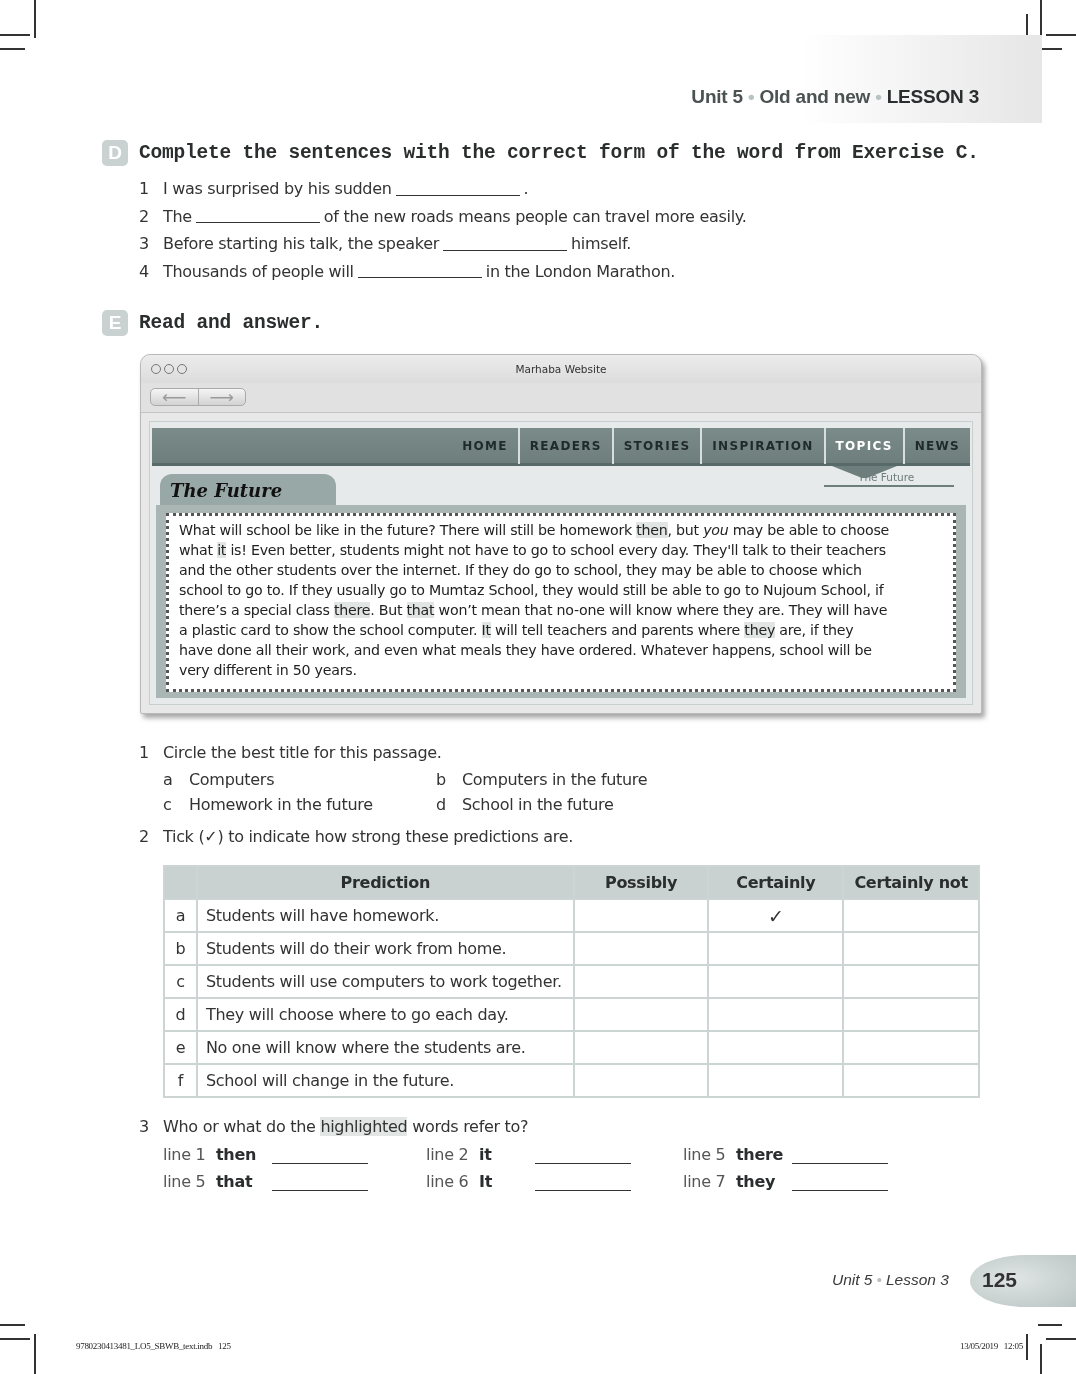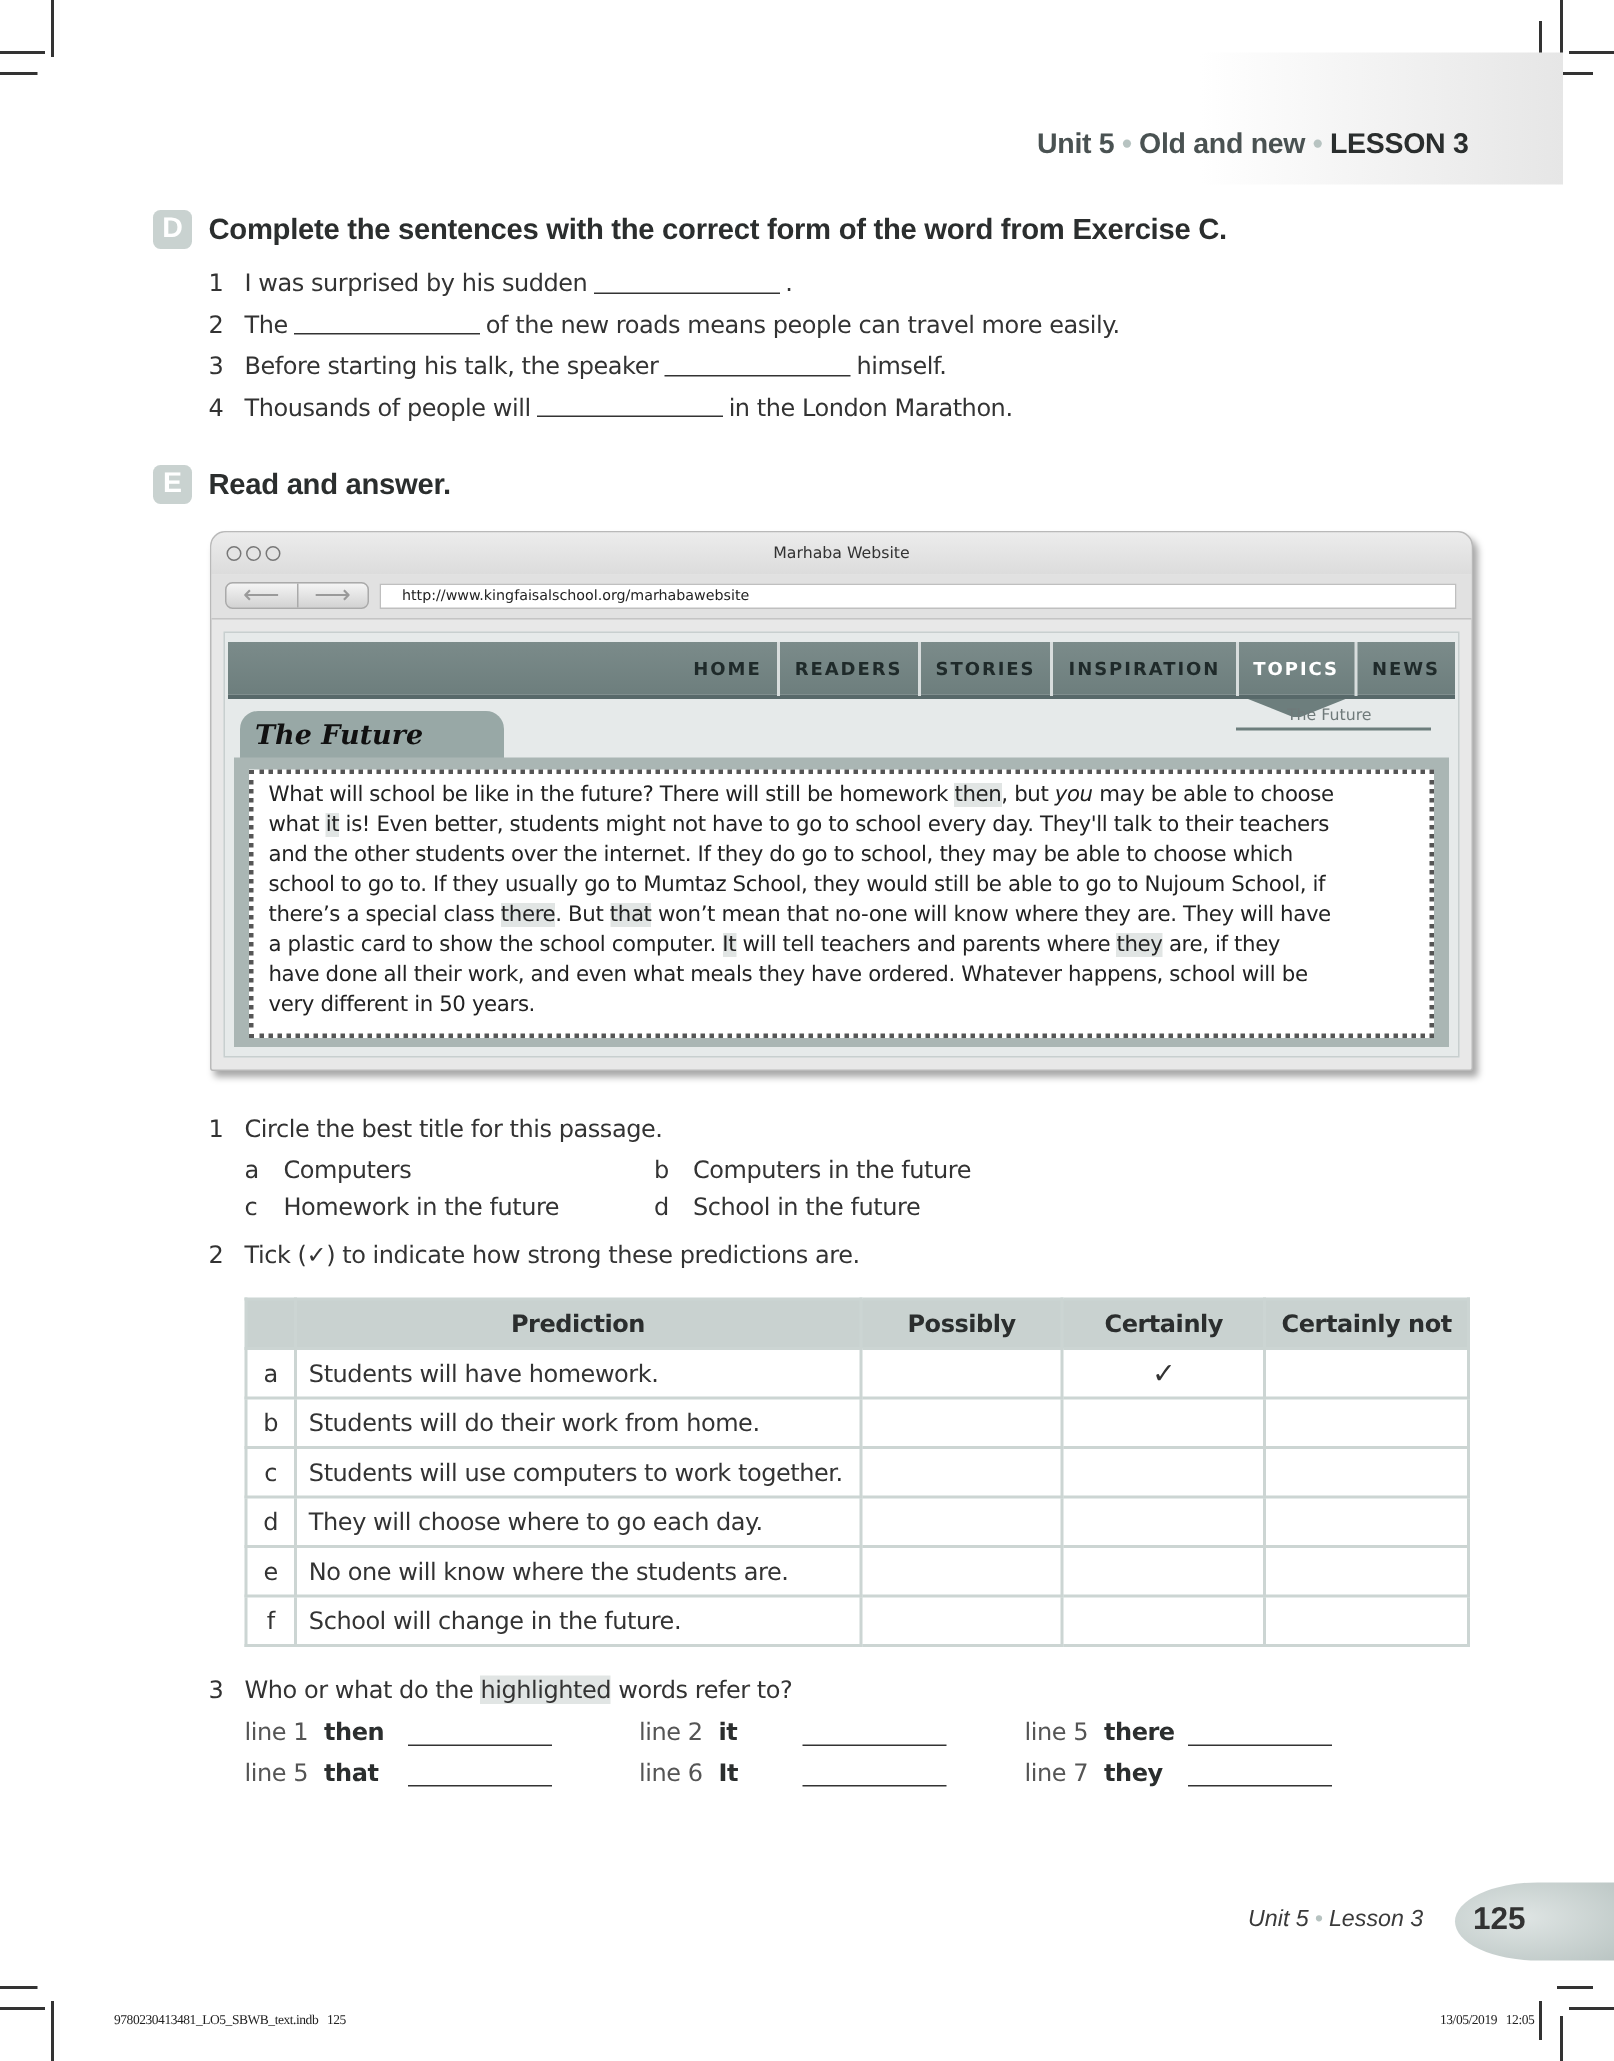"Complete the sentences with the" .ex-title { font-family: Liberation Sans, sans-serif -> Liberation Mono, monospace }
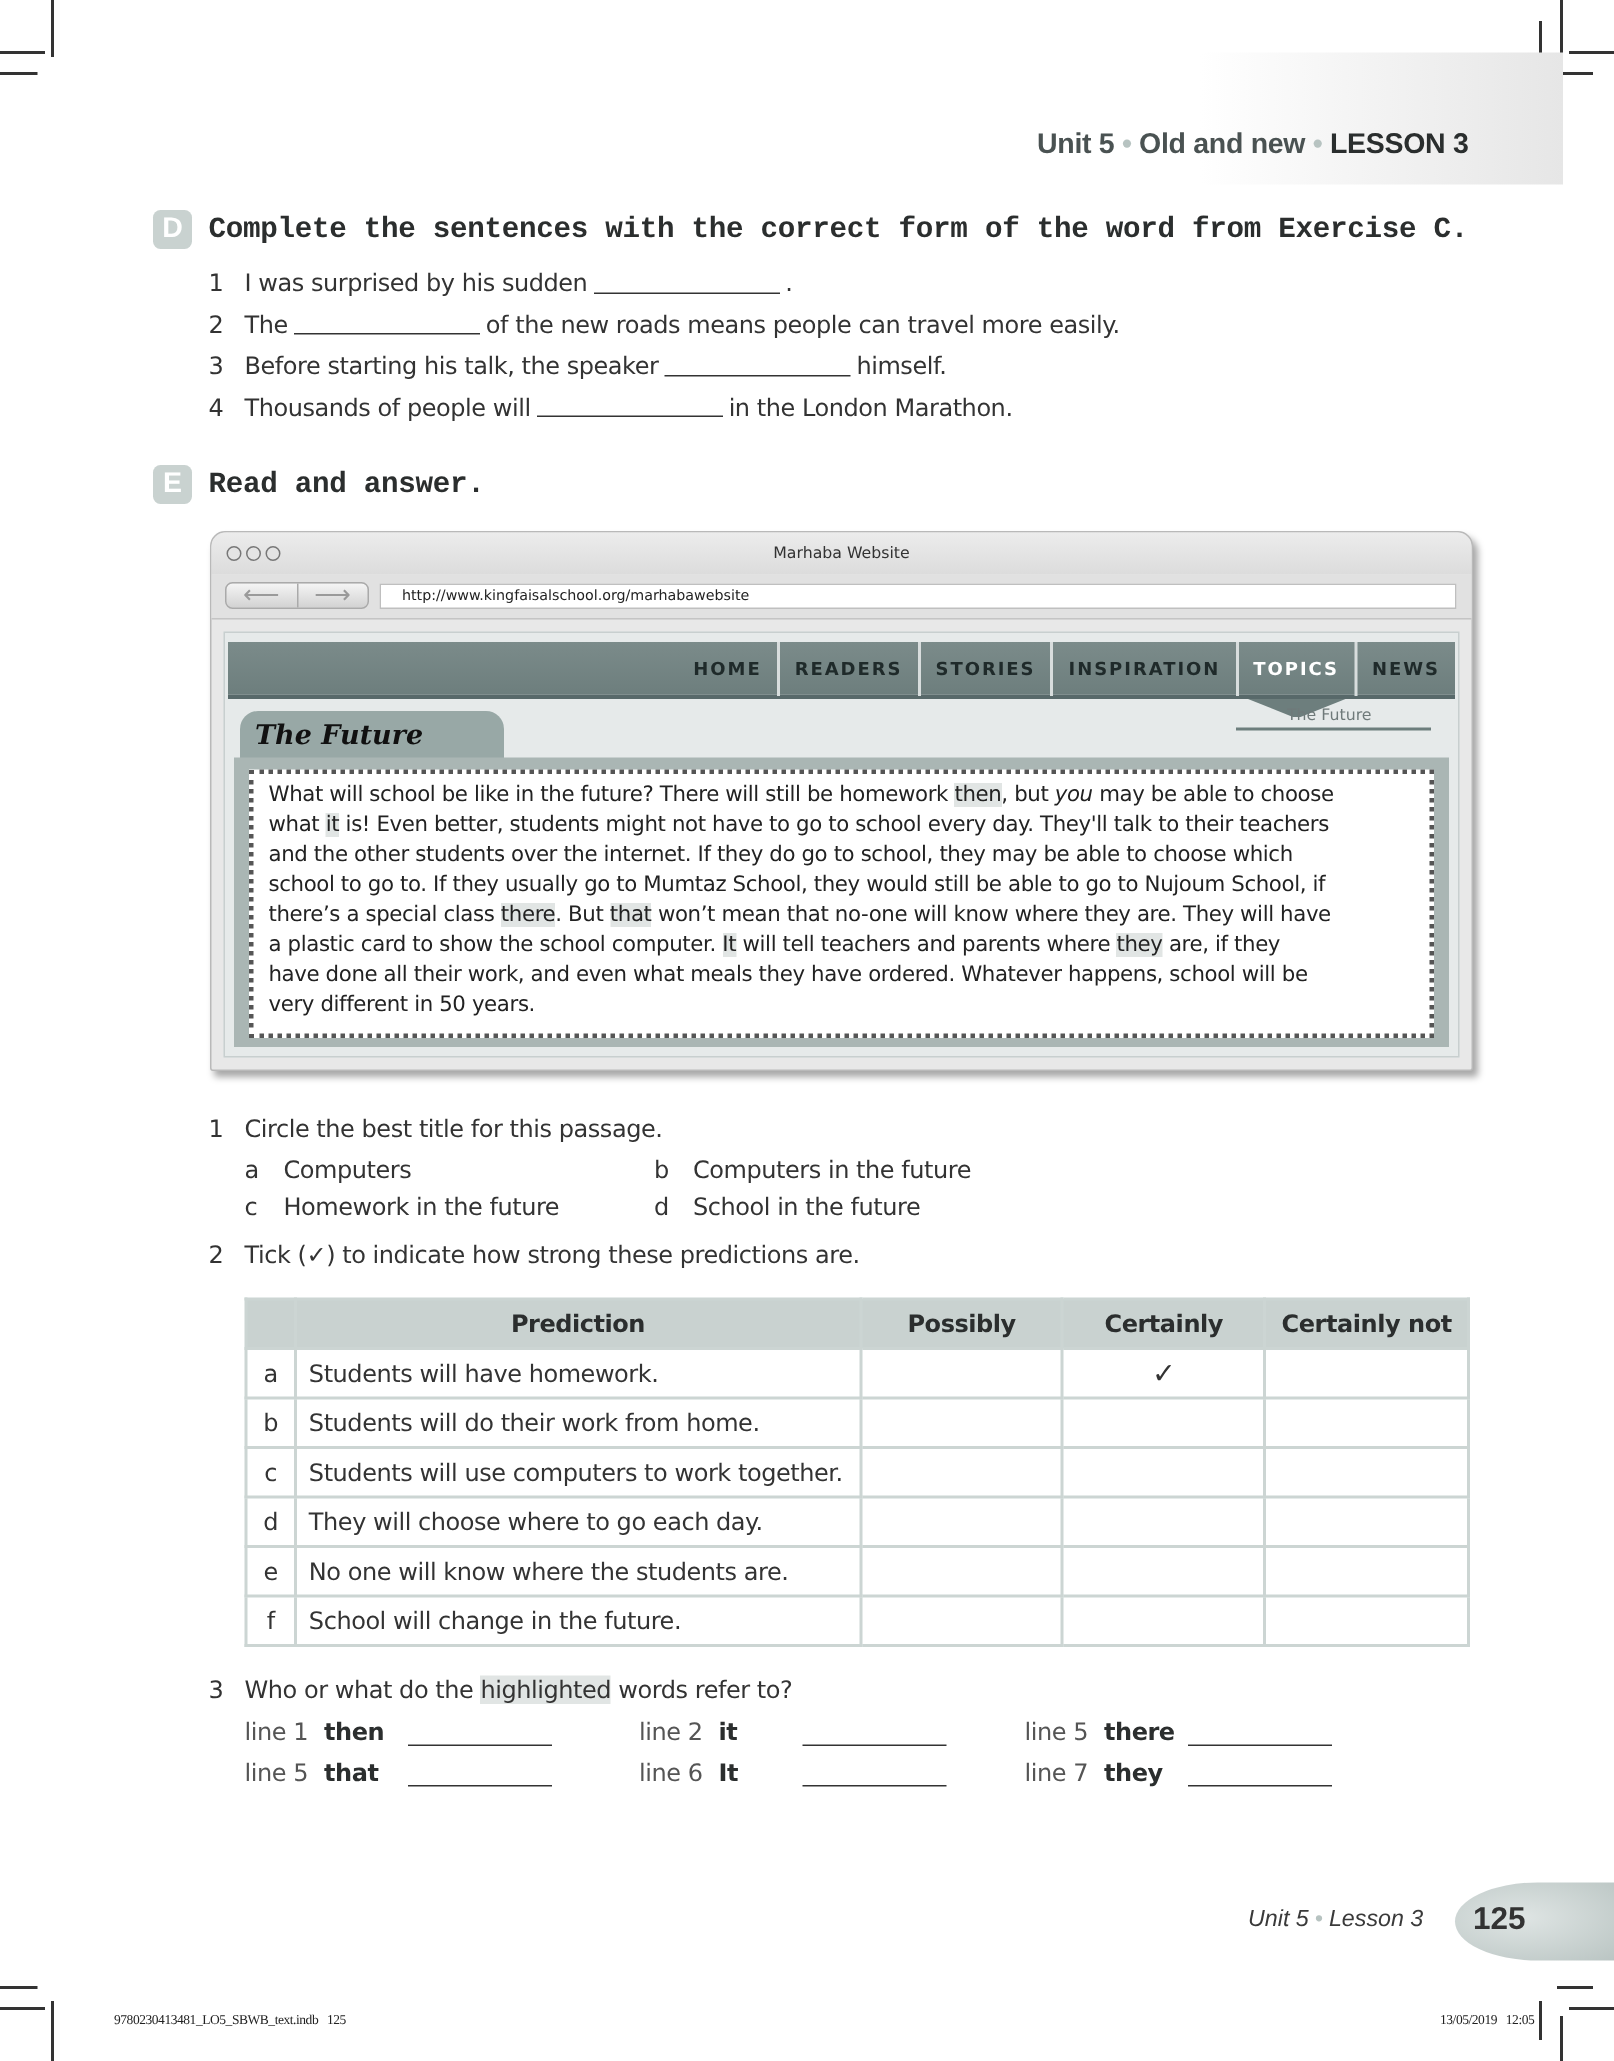"http://www.kingfaisalschool.org/marhabaw" div.urlbar { html: <div>http://www.kingfaisalschool.org/marhabawebsite</div> -> none }
